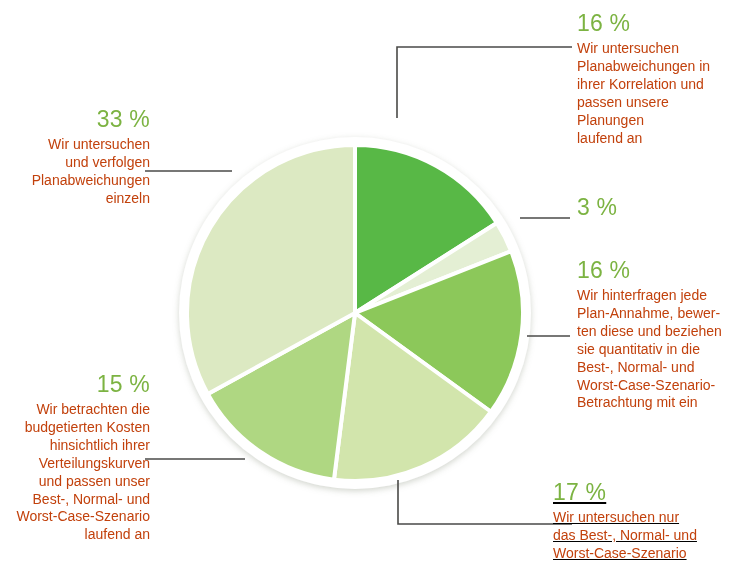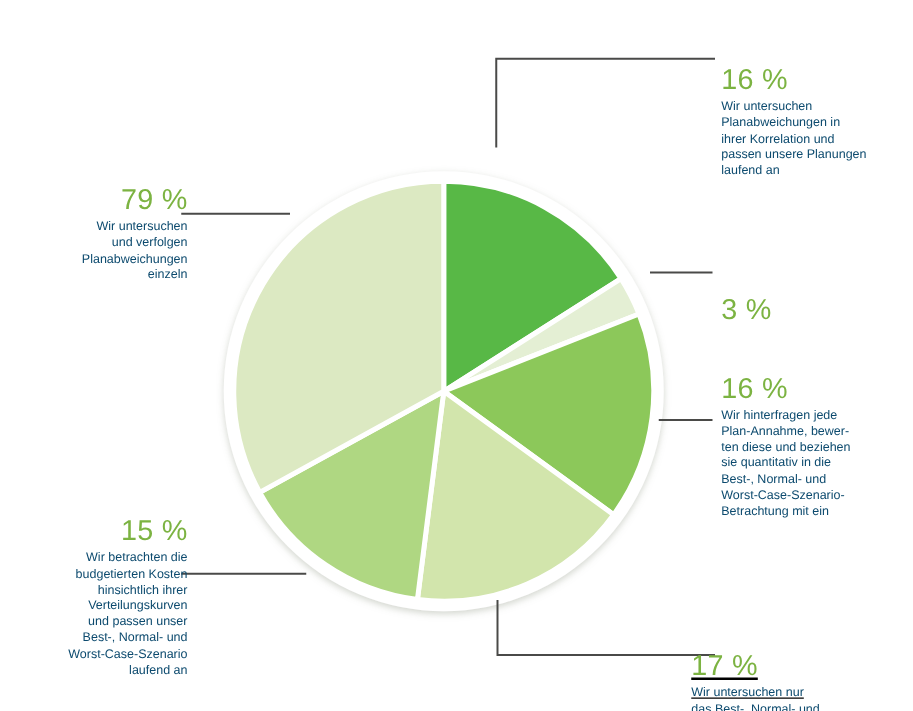"16 %" .pct { margin-top: 40px -> none }
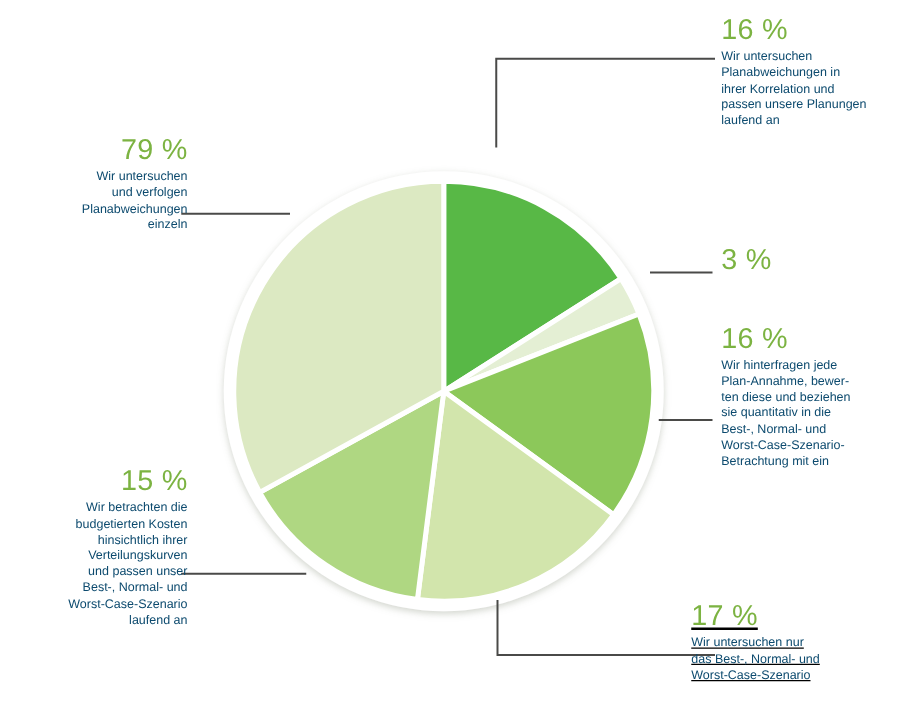"Wir untersuchen" .desc { color: #0c4a6e -> #c2410c; font-size: 10px -> 14px }
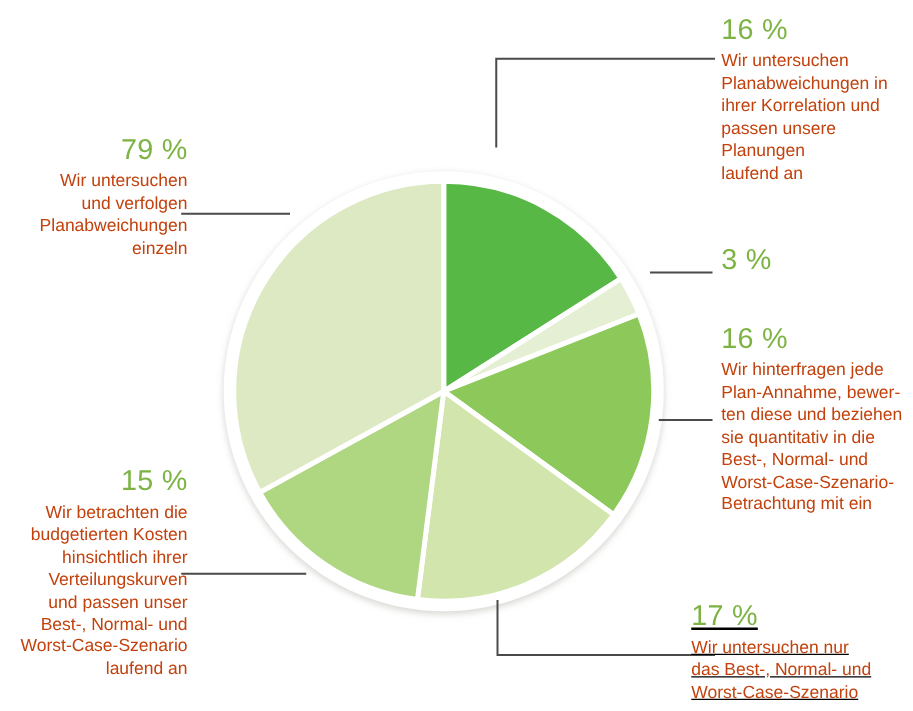"79 %" div.pct { text: 79 -> 33 }
